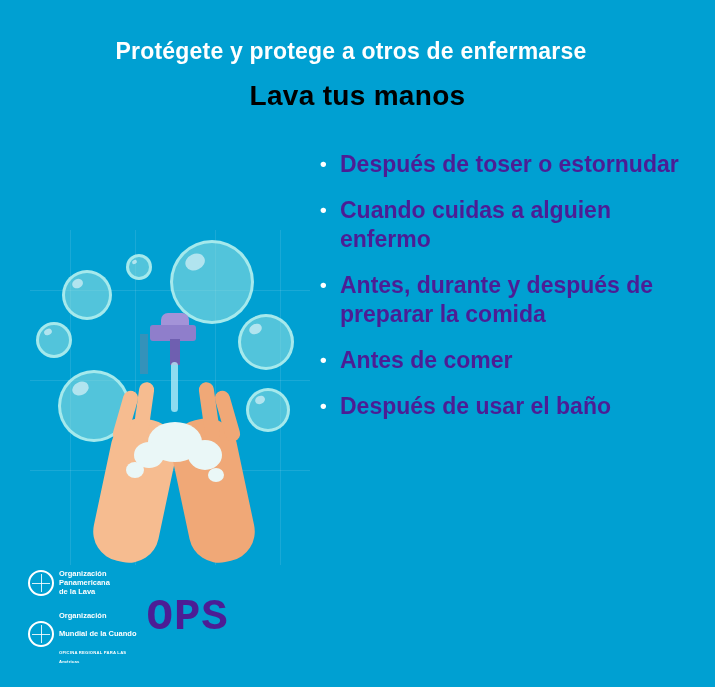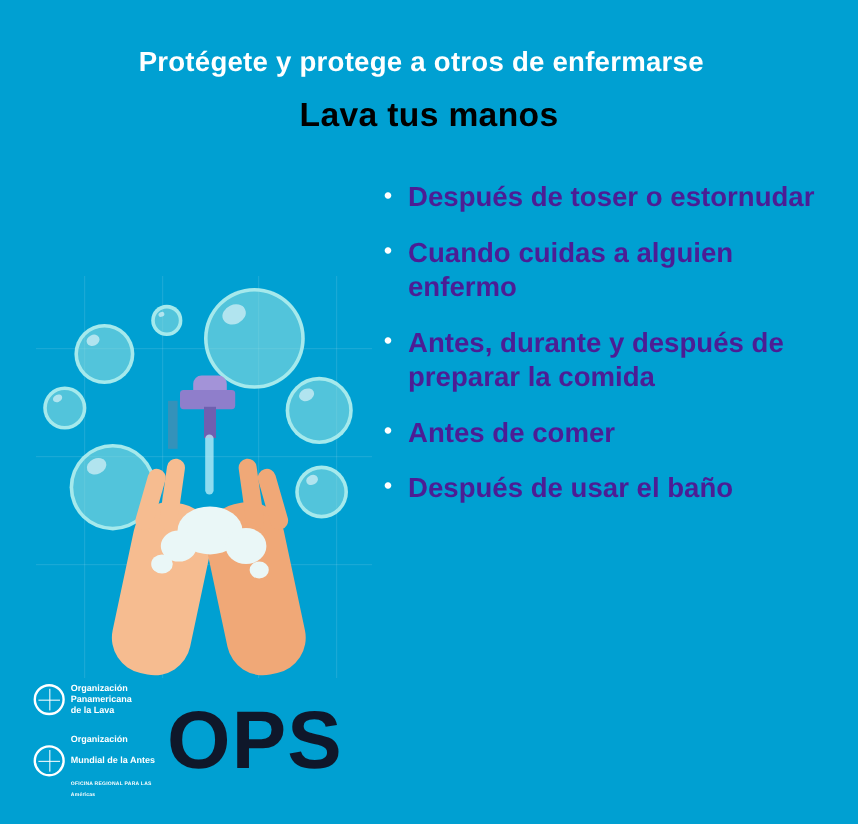"Mundial de la Antes" span { text: Antes -> Cuando }
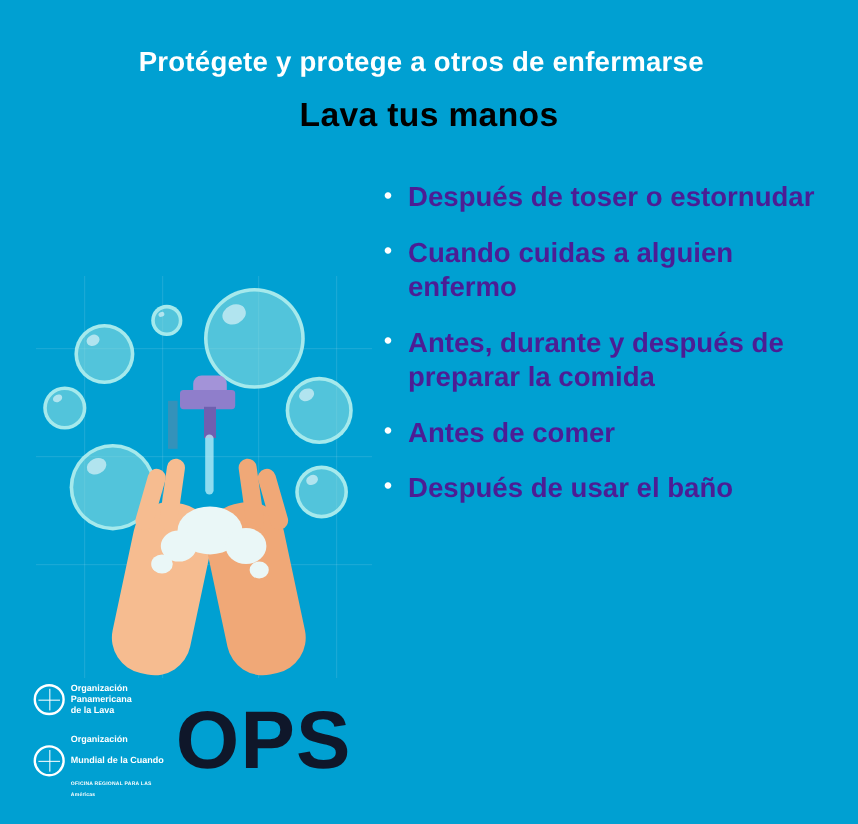"OPS" .ops-text { color: #0f172a -> #4c1d95; font-family: none -> Liberation Mono, monospace; font-size: 68px -> 44px }
